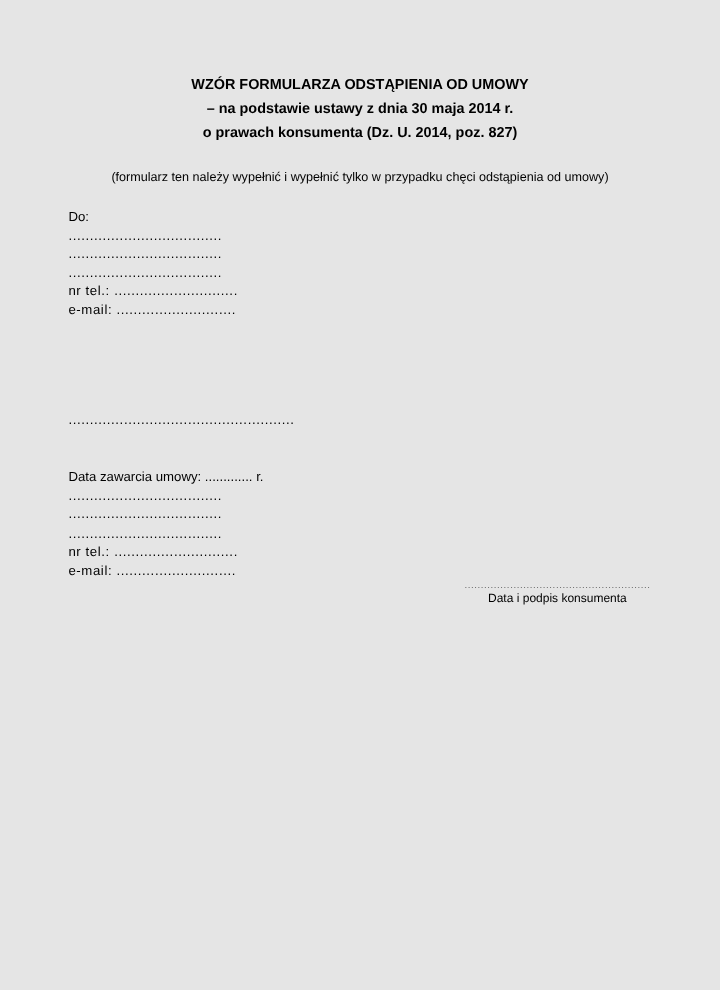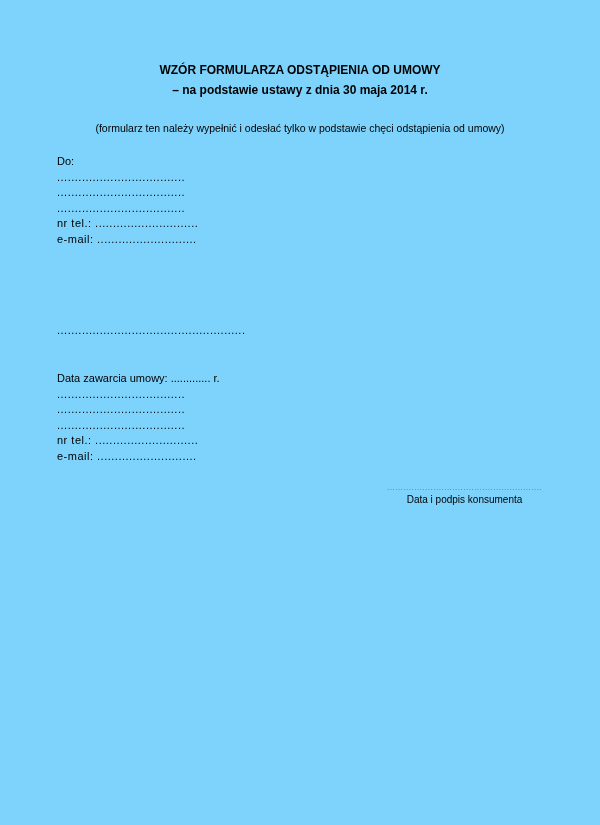"WZÓR FORMULARZA ODSTĄPIENIA OD UMOWY" .page { background: #7dd3fc -> #e5e5e5 }
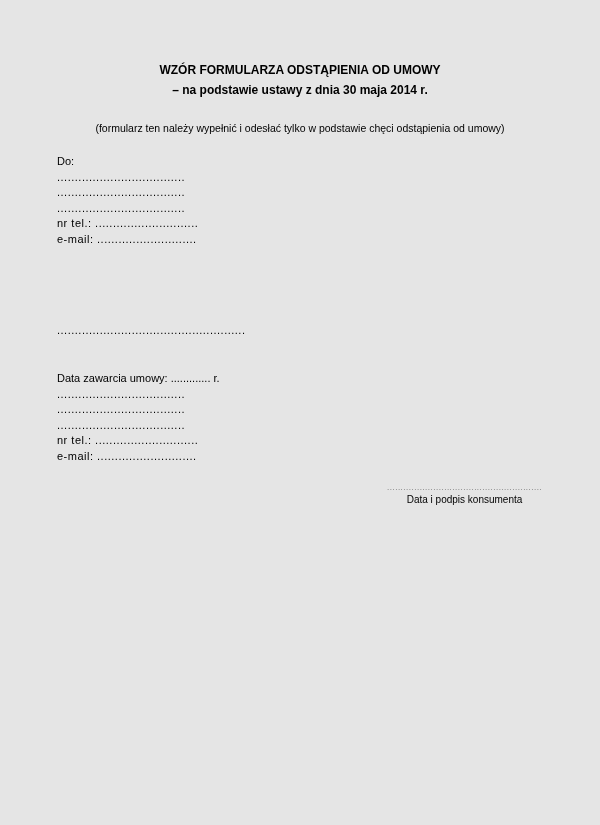"o prawach konsumenta (Dz. U." div { html: none -> <div>o prawach konsumenta (Dz. U. 2014, poz. 827)</div> }
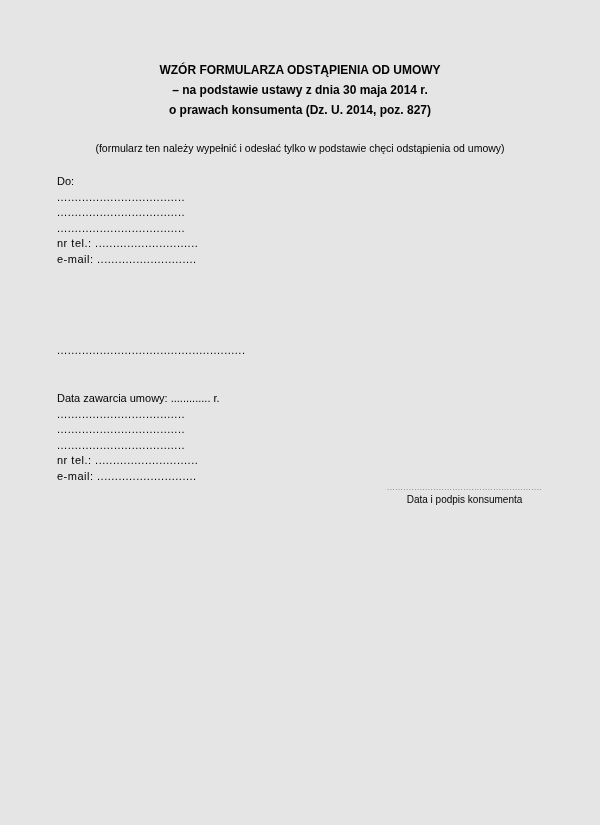"(formularz ten należy wypełnić i" div.doc-note { text: odesłać tylko w podstawie -> wypełnić tylko w przypadku }
